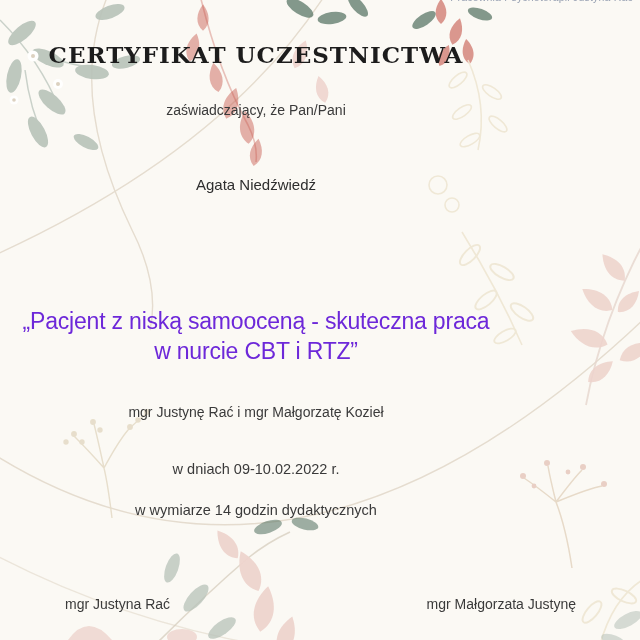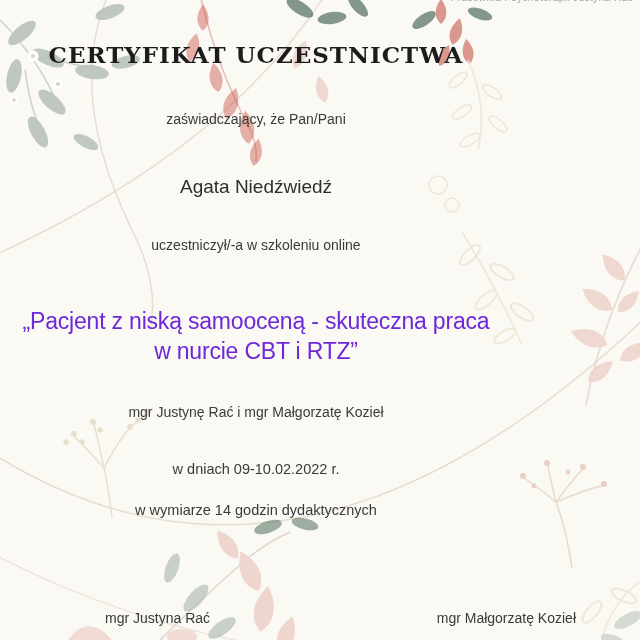"zaświadczający, że Pan/Pani" .statement { top: 111px -> 102px }
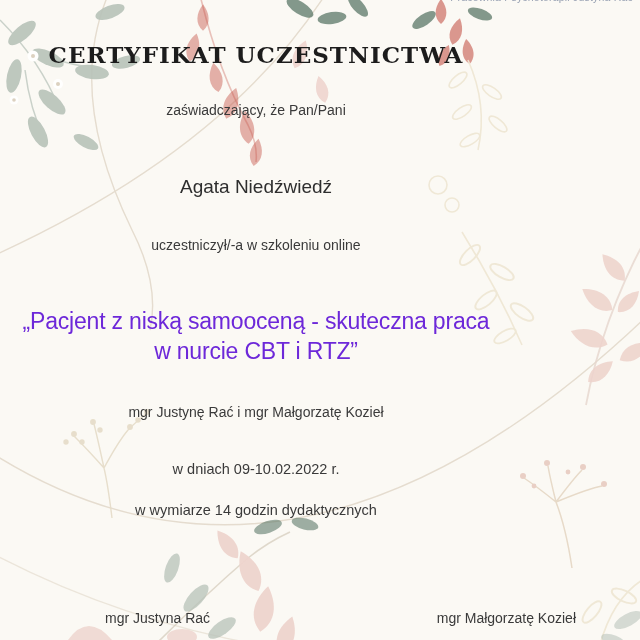"Agata Niedźwiedź" .participant { font-size: 19px -> 15px }
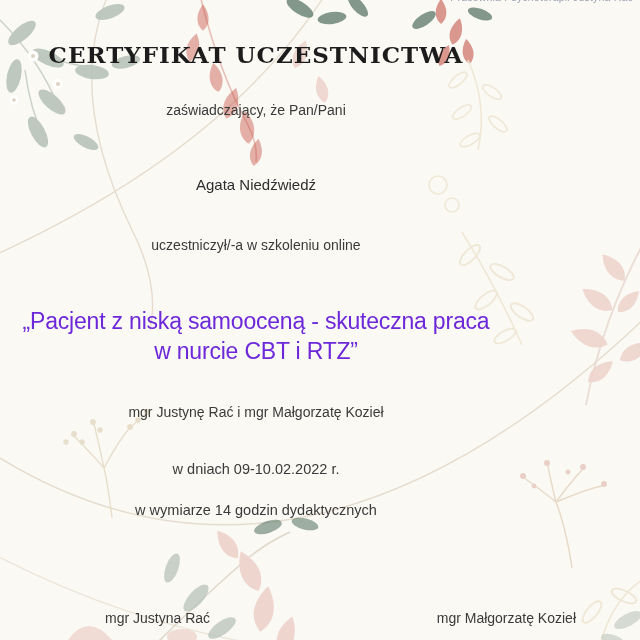"uczestniczył/-a w szkoleniu online" div.txt { html: <div>uczestniczył/-a w szkoleniu online</div> -> none }
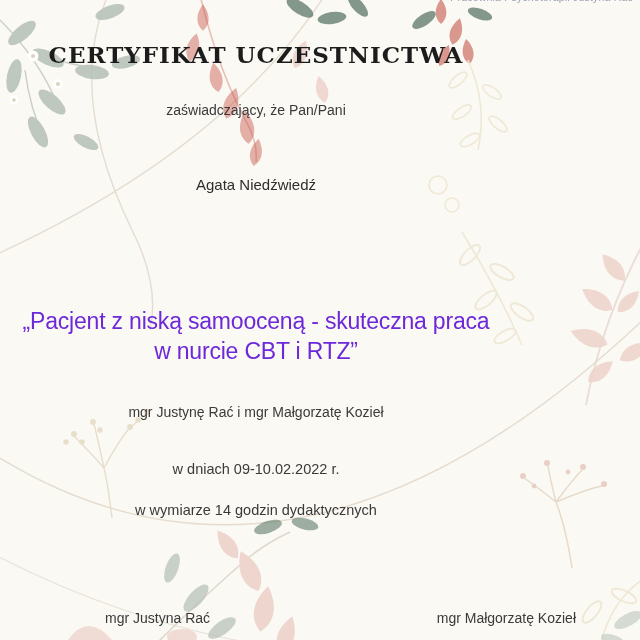"mgr Justyna Rać" .signature { margin-left: 40px -> none; top: 610px -> 596px }
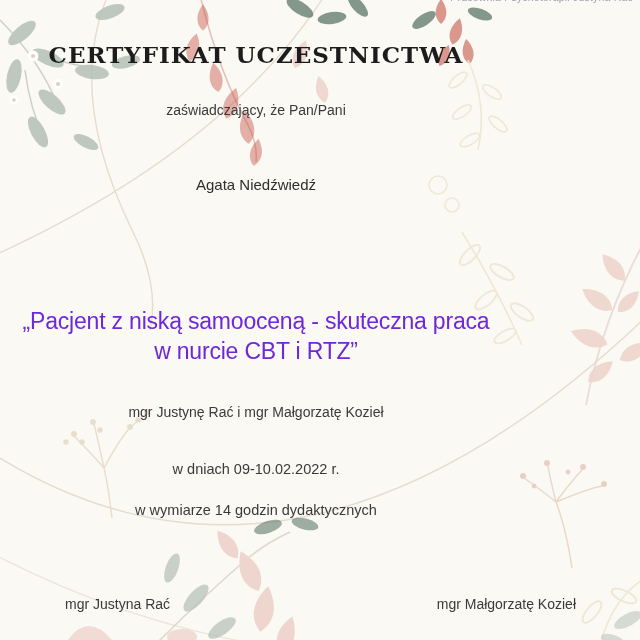"mgr Małgorzatę Kozieł" div.signature { text: Małgorzatę Kozieł -> Małgorzata Justynę }
